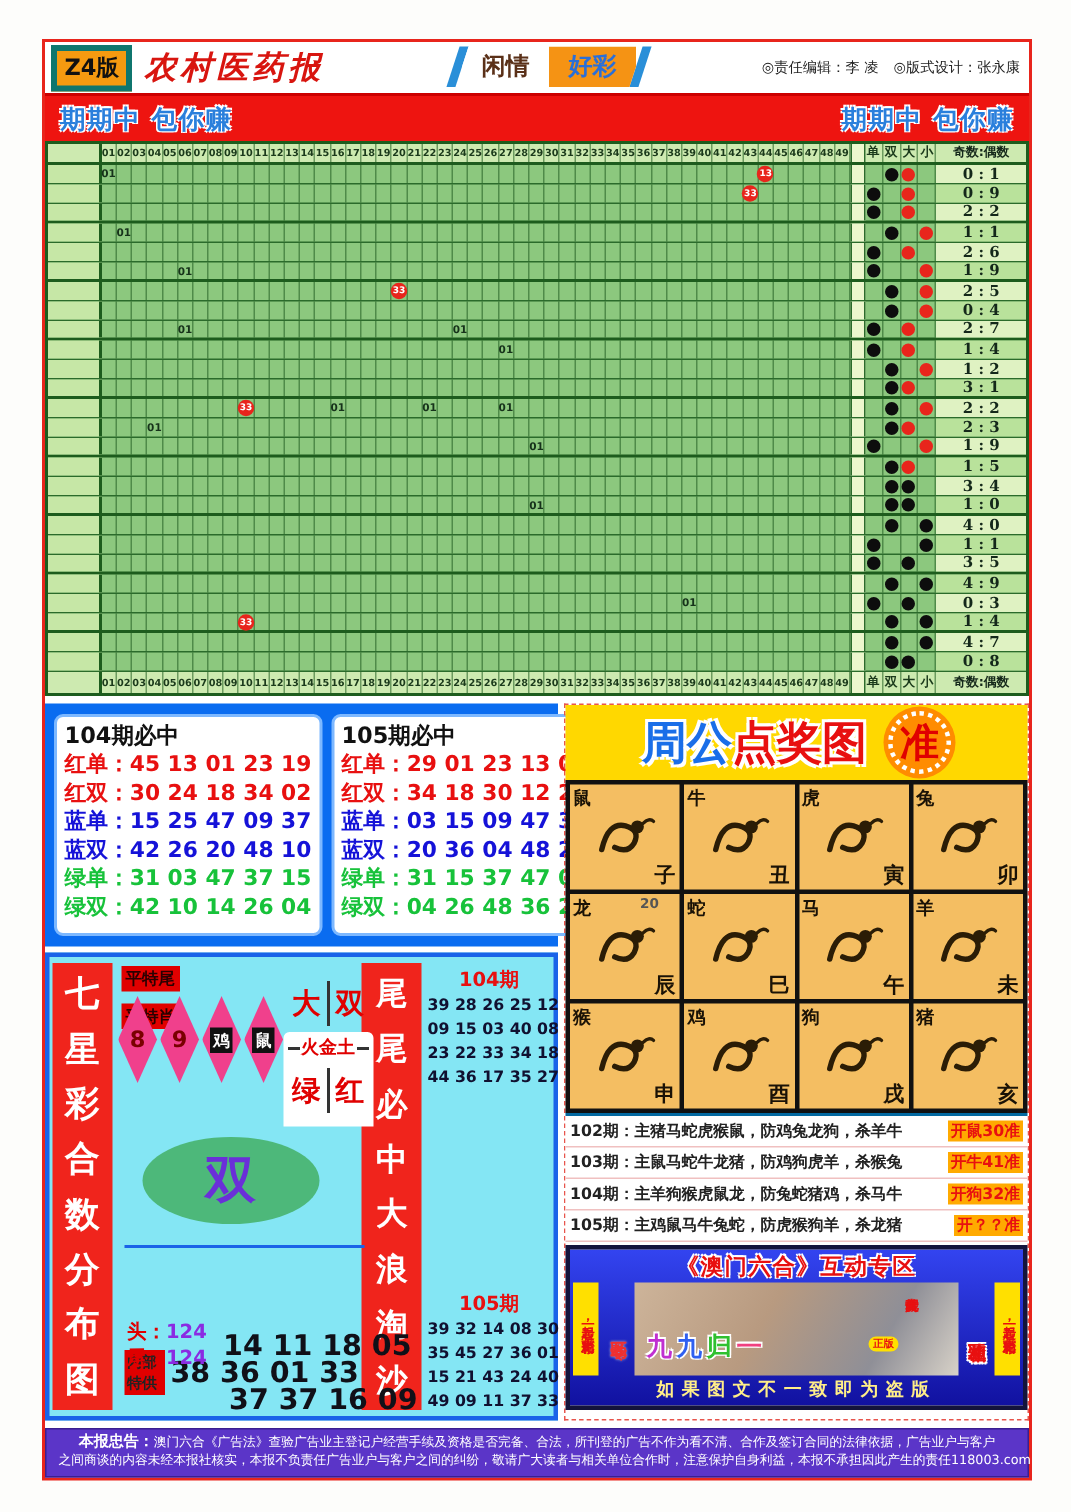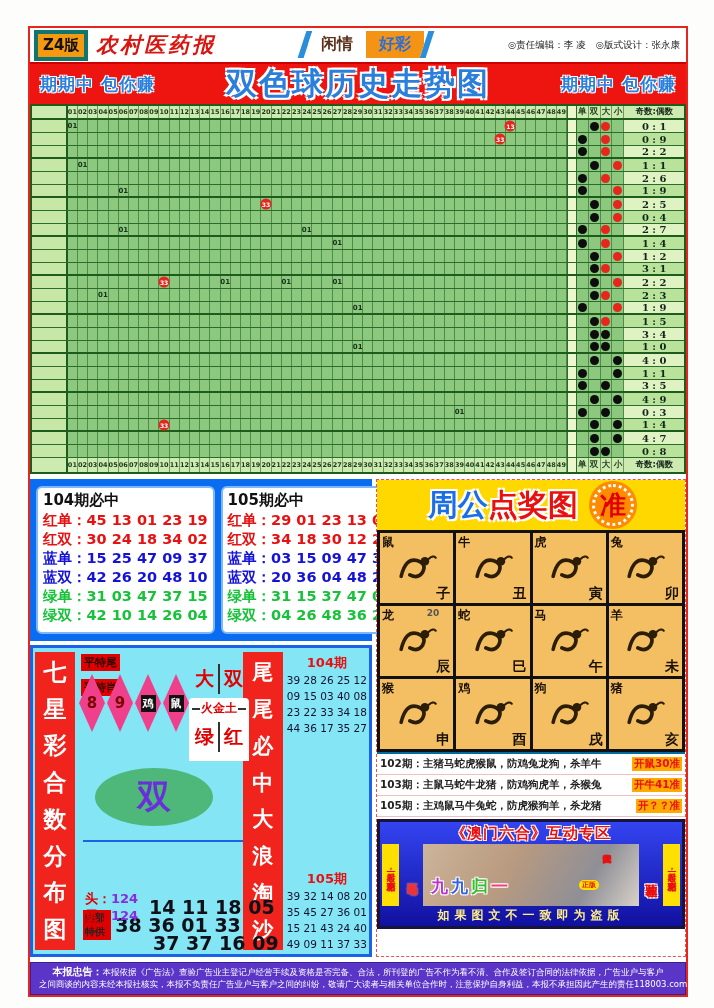"期期中 包你赚" .banner { height: 42px -> 32px }
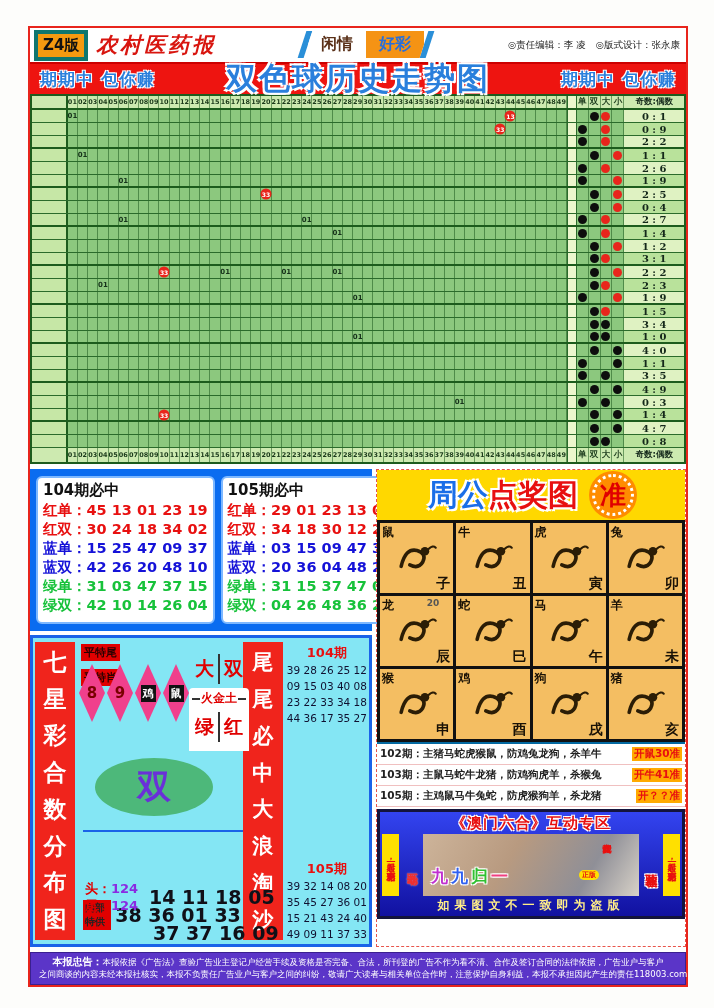"双色球历史走势图" span.big { html: <span>双色球历史走势图</span> -> none }
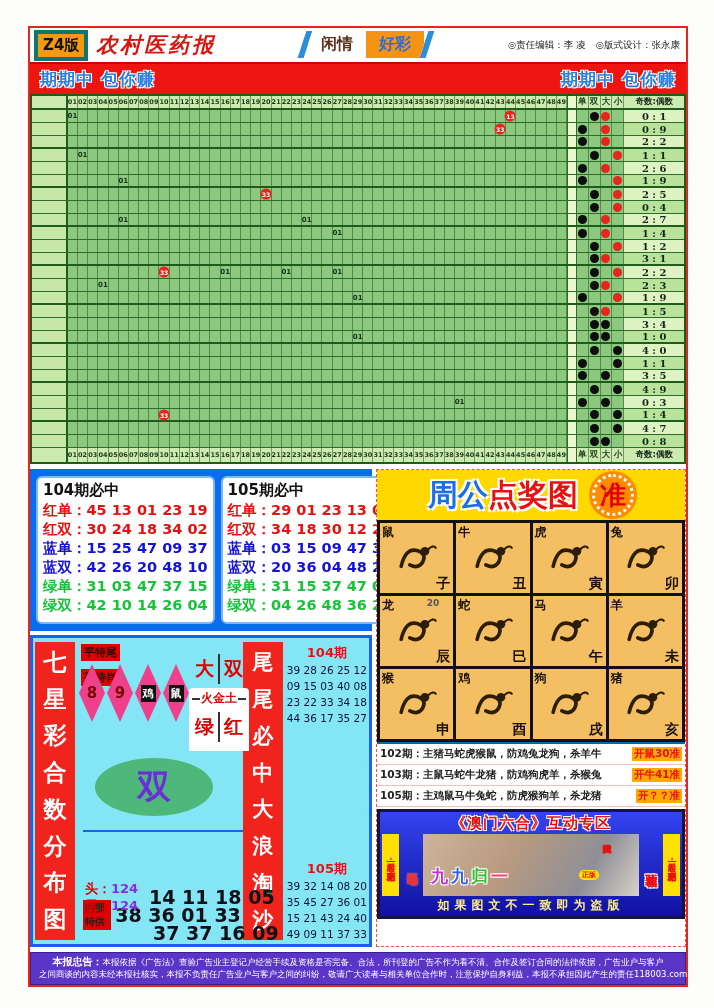"39 28 26 25 12" .qn-row { font-weight: normal -> bold }
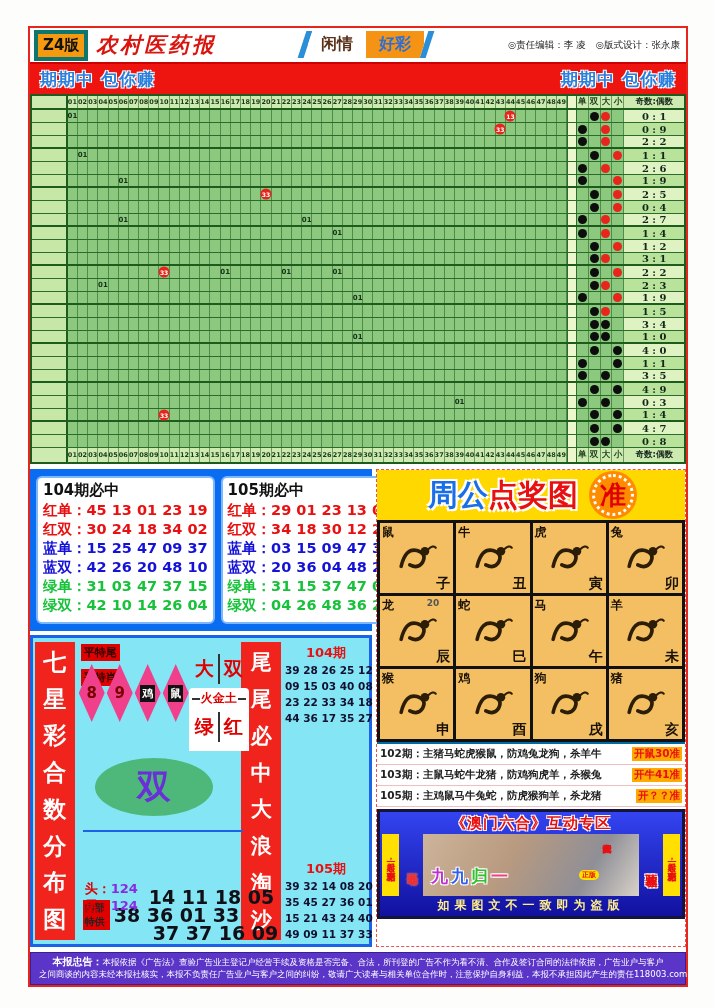"104期：主羊狗猴虎鼠龙，防兔蛇猪鸡，杀马牛" div.tip-row { html: none -> <div> <span>104期：主羊狗猴虎鼠龙，防兔蛇猪鸡，杀马牛</span> <span>开狗32准</span> </div> }
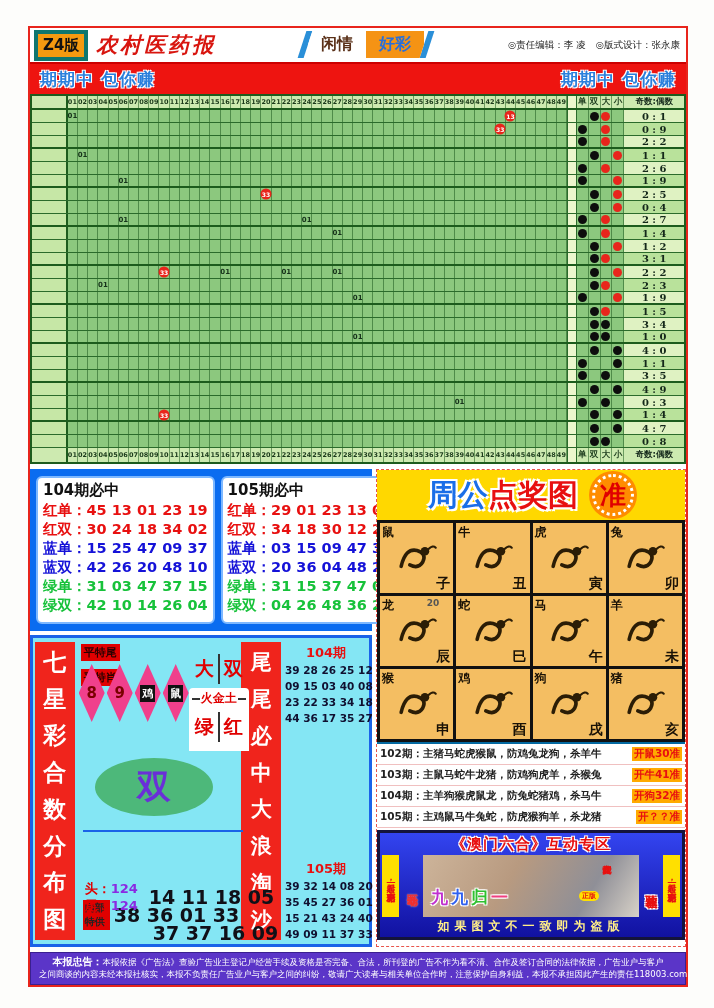"39 32 14 08 20" div.qn-row { text: 20 -> 30 }
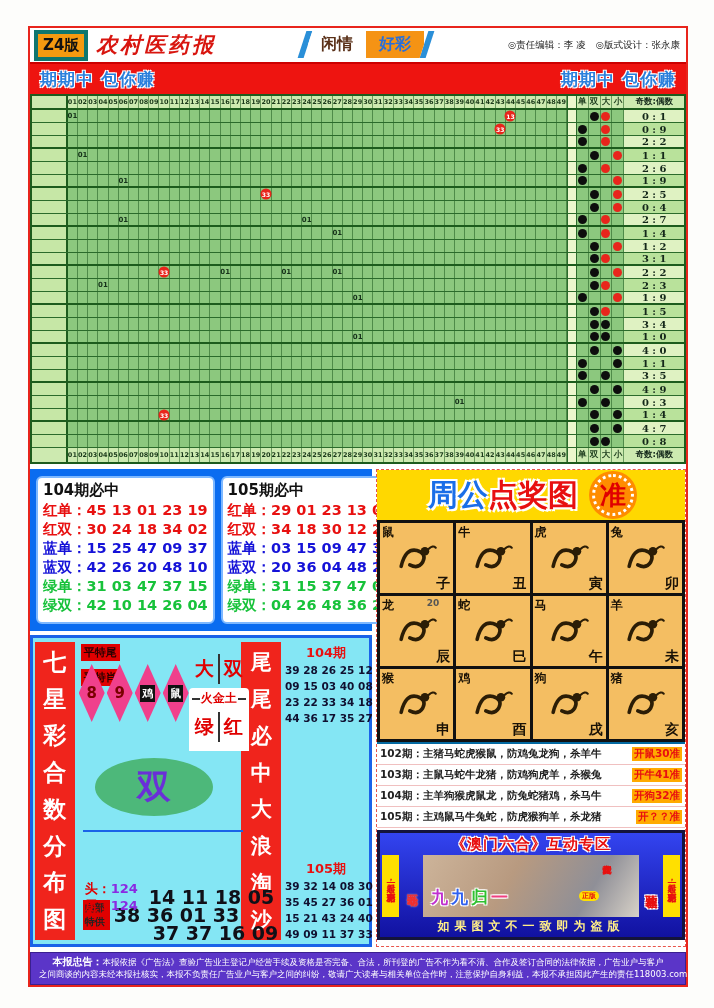"本报依据《广告法》查验广告业主登记户经营手续及资格是否完备、合法，所刊登的广告不" span { text: 本报依据 -> 澳门六合 }
